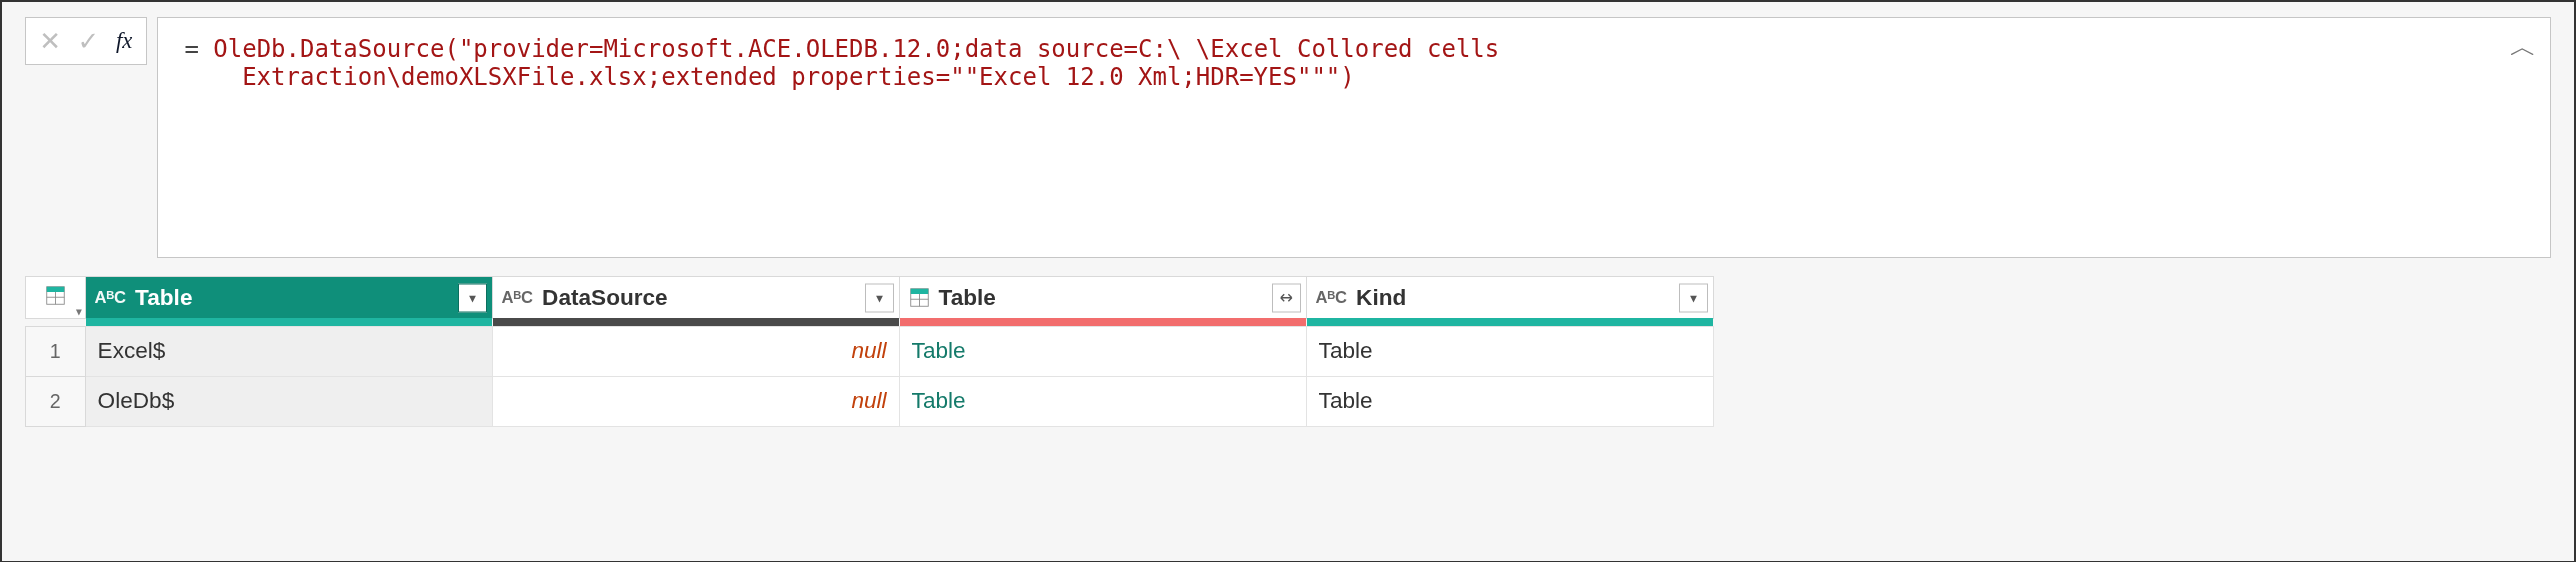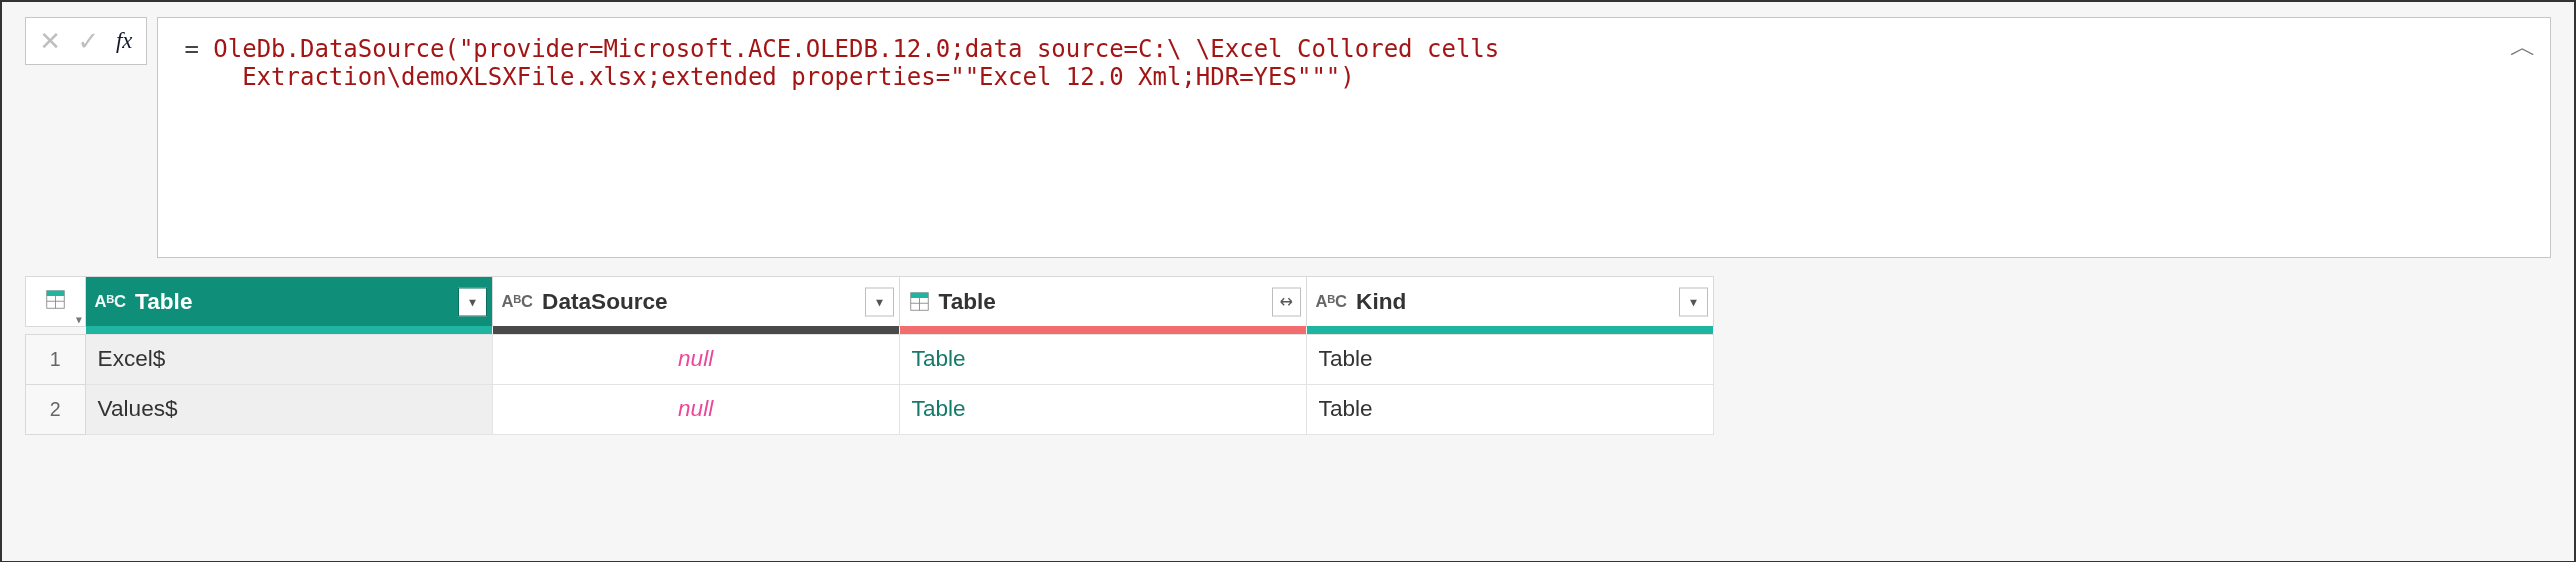"AᴮC" th { height: 50px -> 42px }
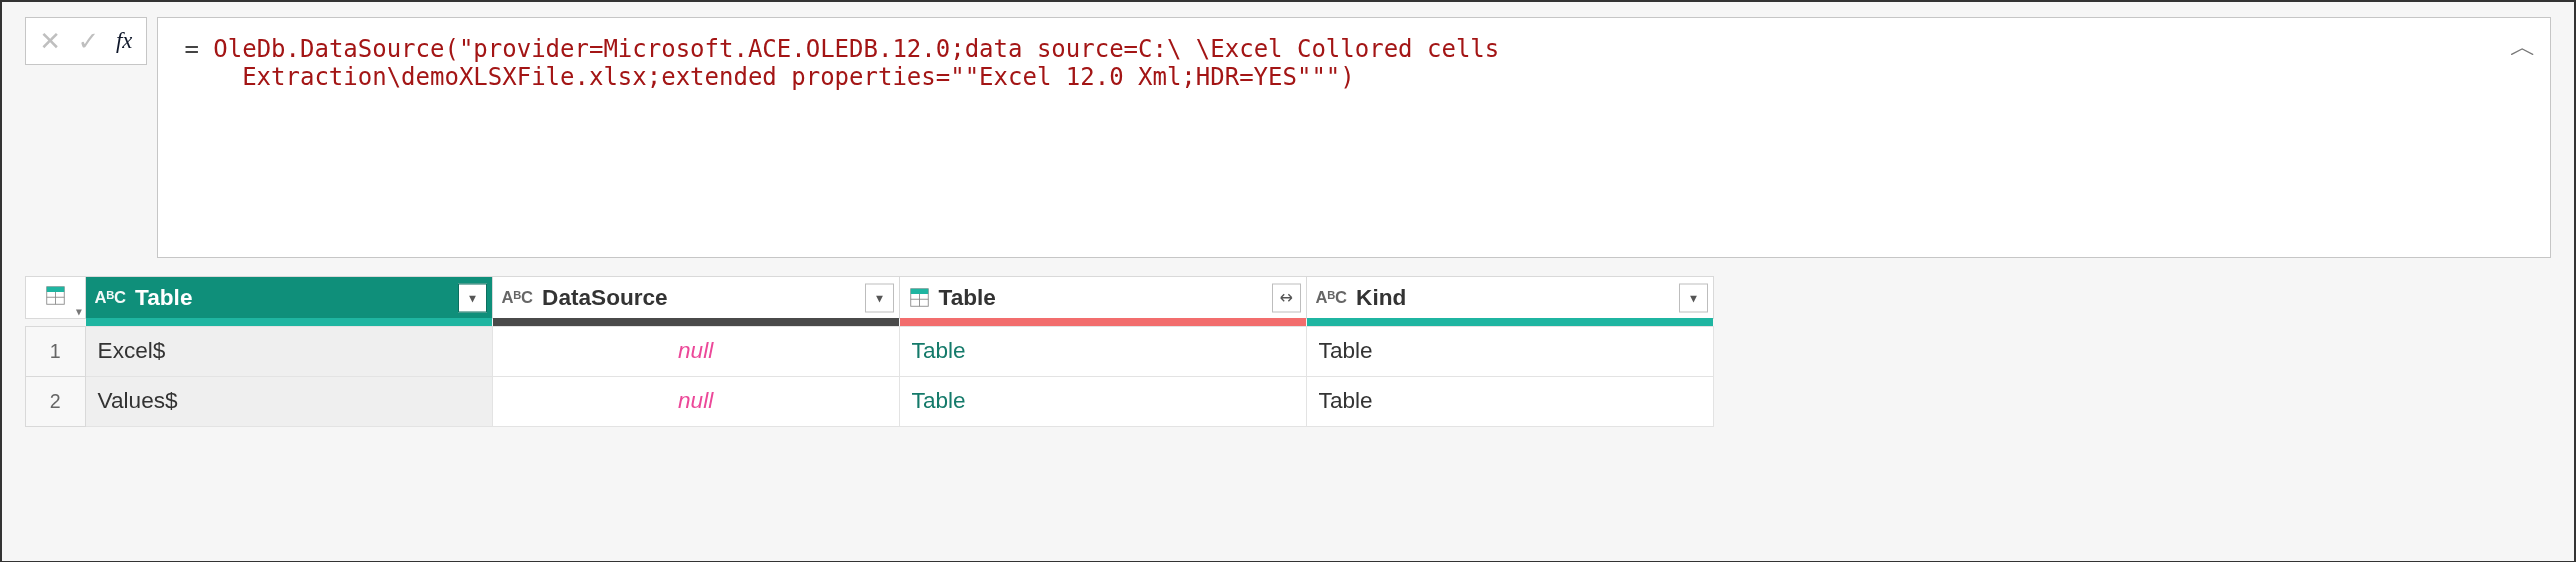"null" td.right { color: #ec4899 -> #c2410c; text-align: center -> right }
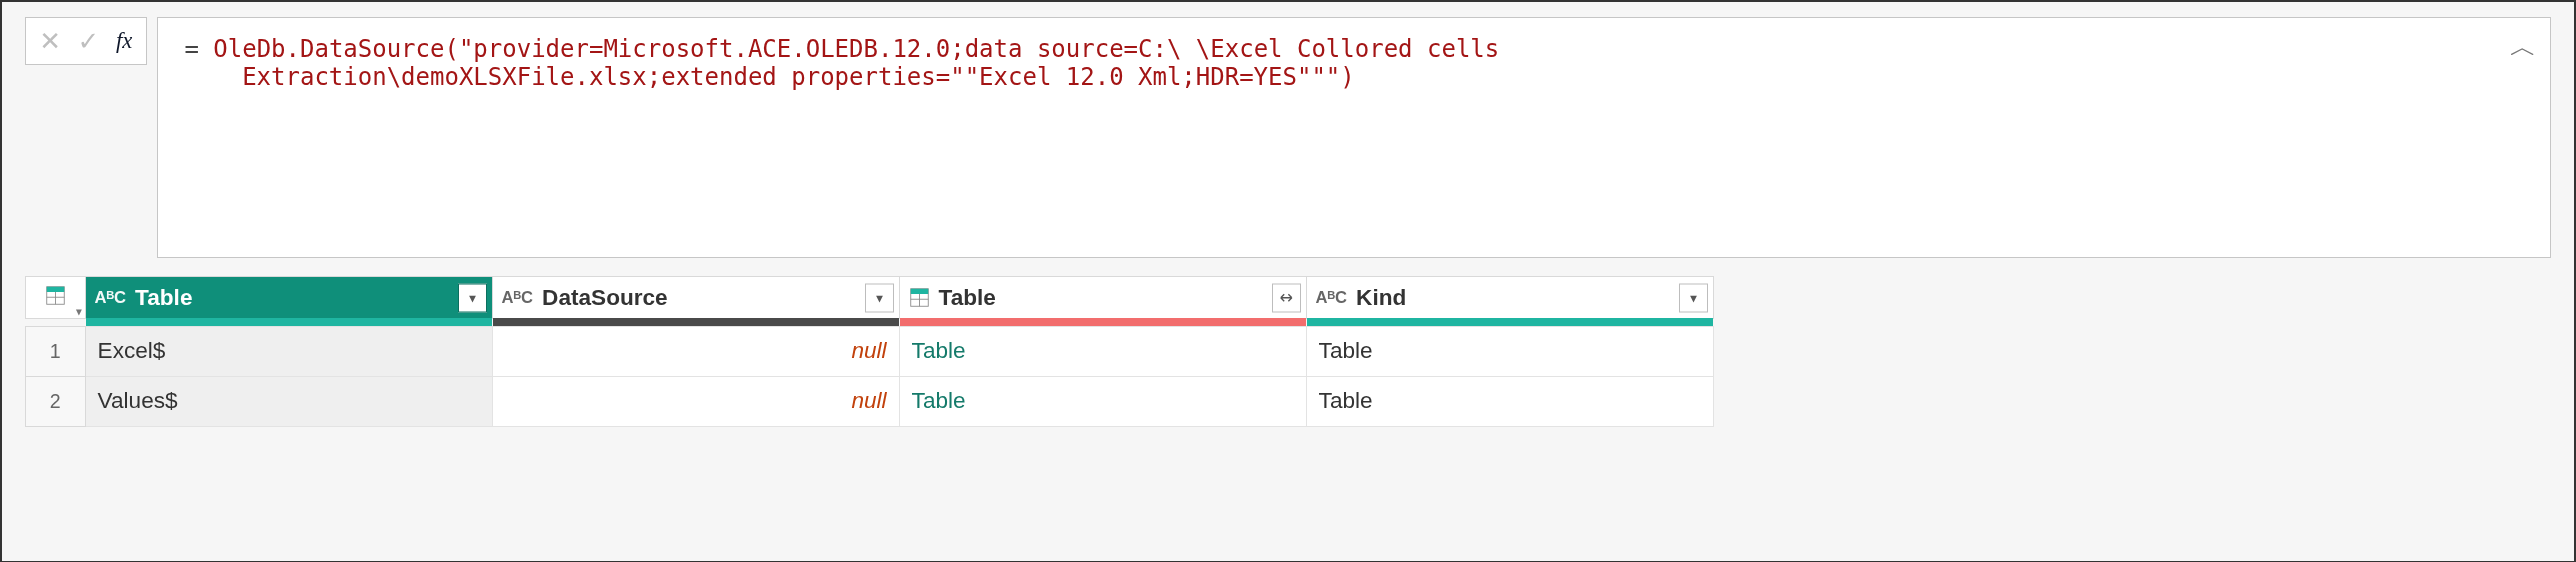"Values$" td.rowsel { text: Values$ -> OleDb$ }
